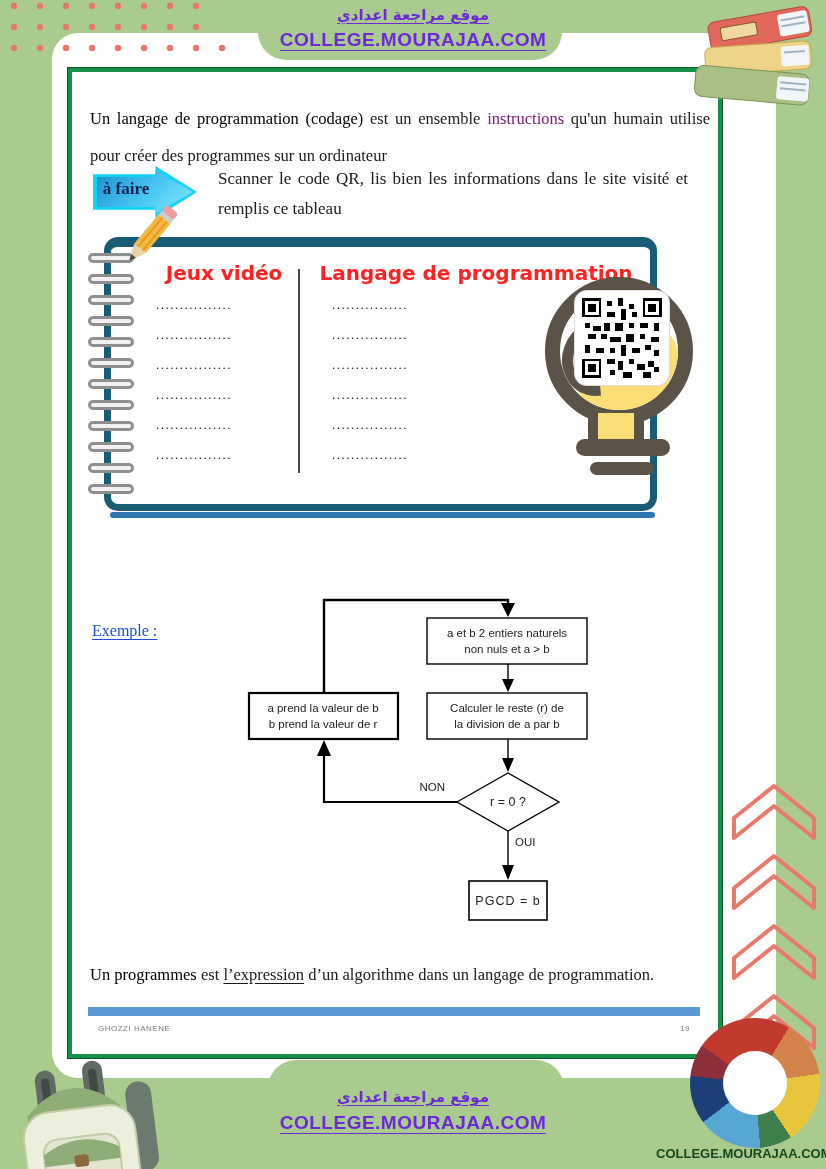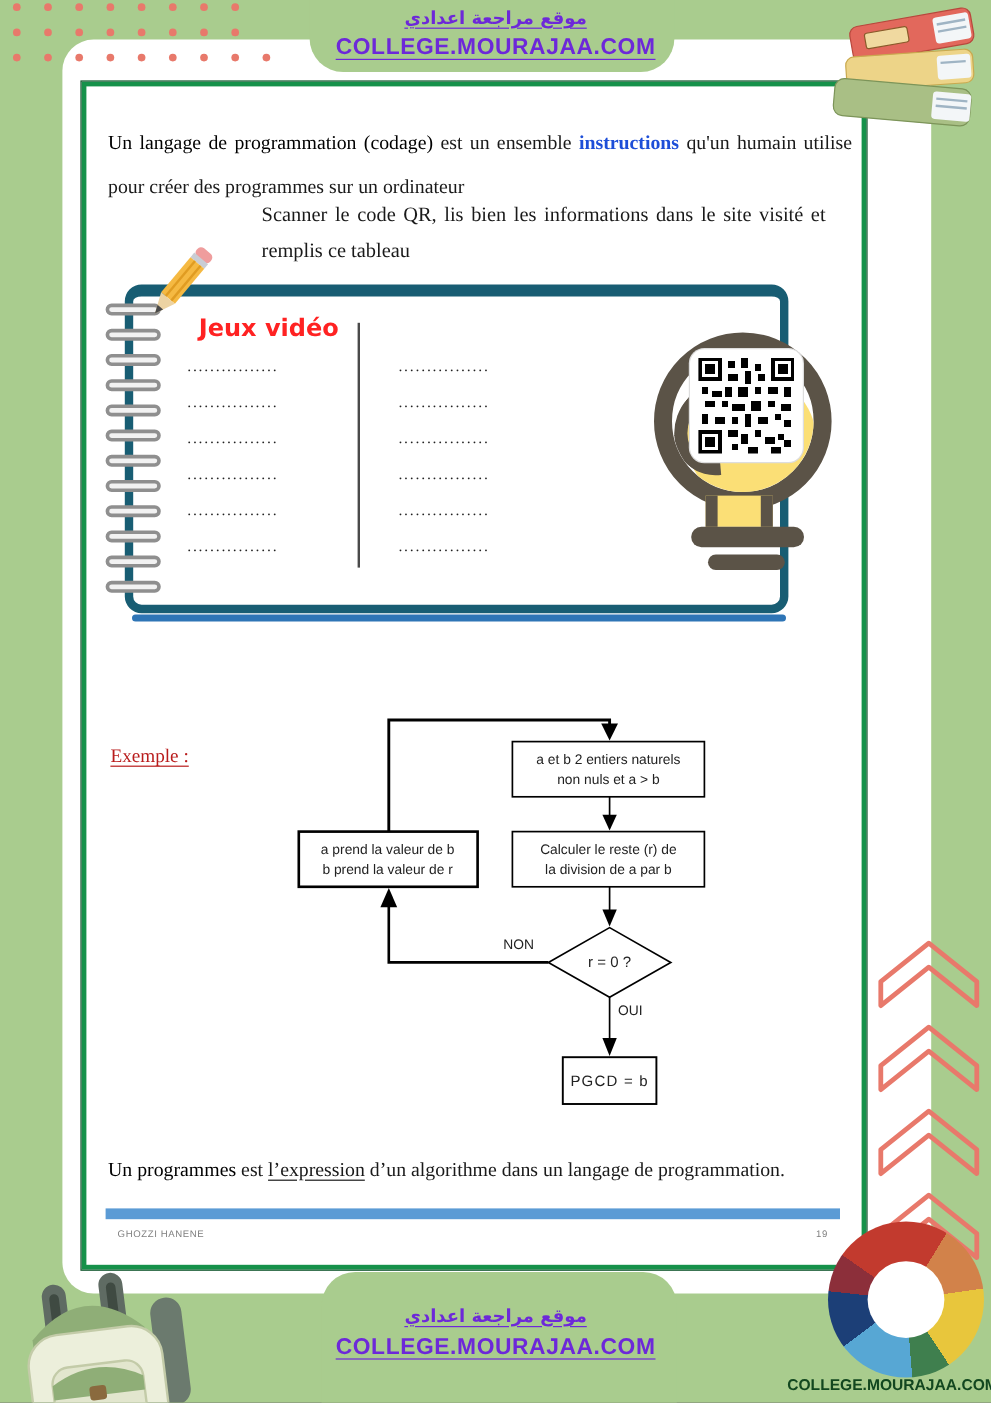"instructions" .hl-green { color: #1d4ed8 -> #701a75; font-weight: bold -> normal }
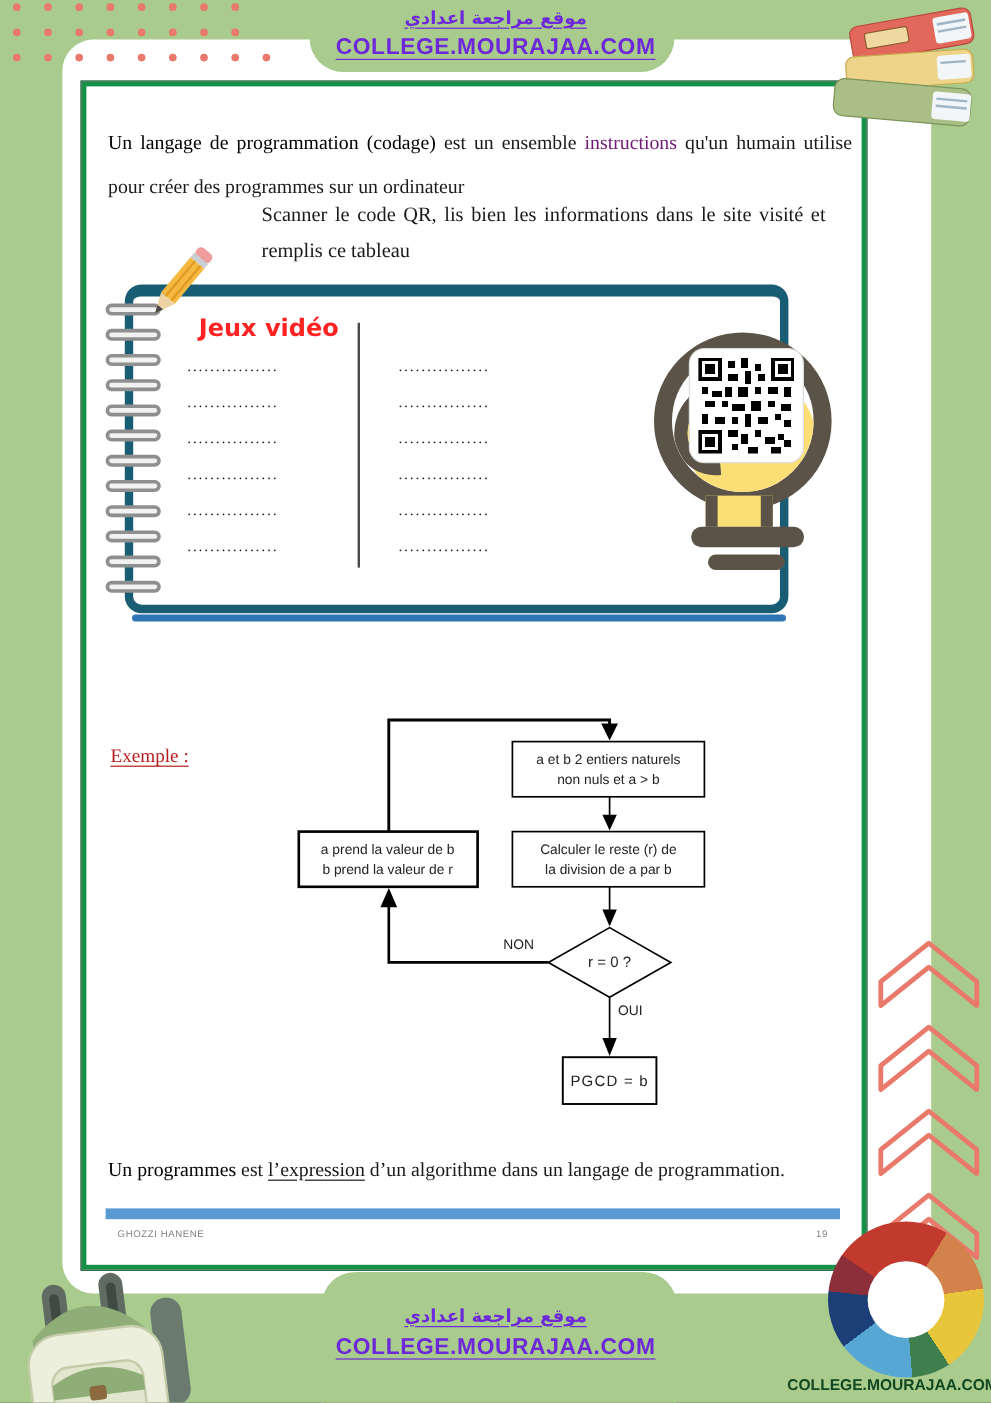"à faire" div.abs { html: none -> <div> <div></div> <div>à faire</div> </div> }
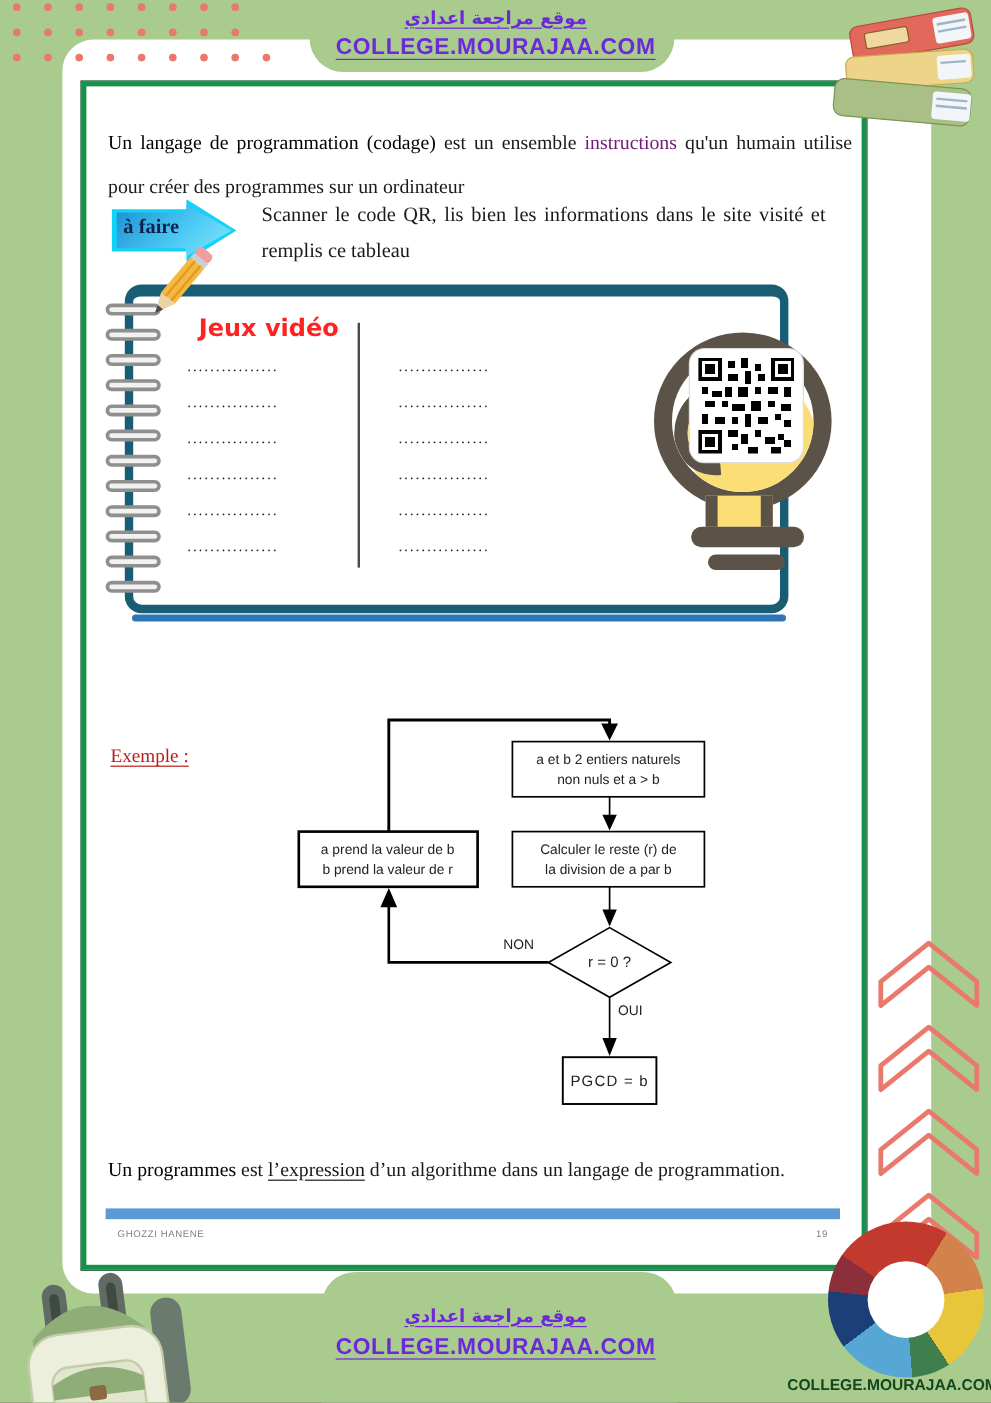"Langage de programmation" div.nb-head { html: none -> <div>Langage de programmation</div> }
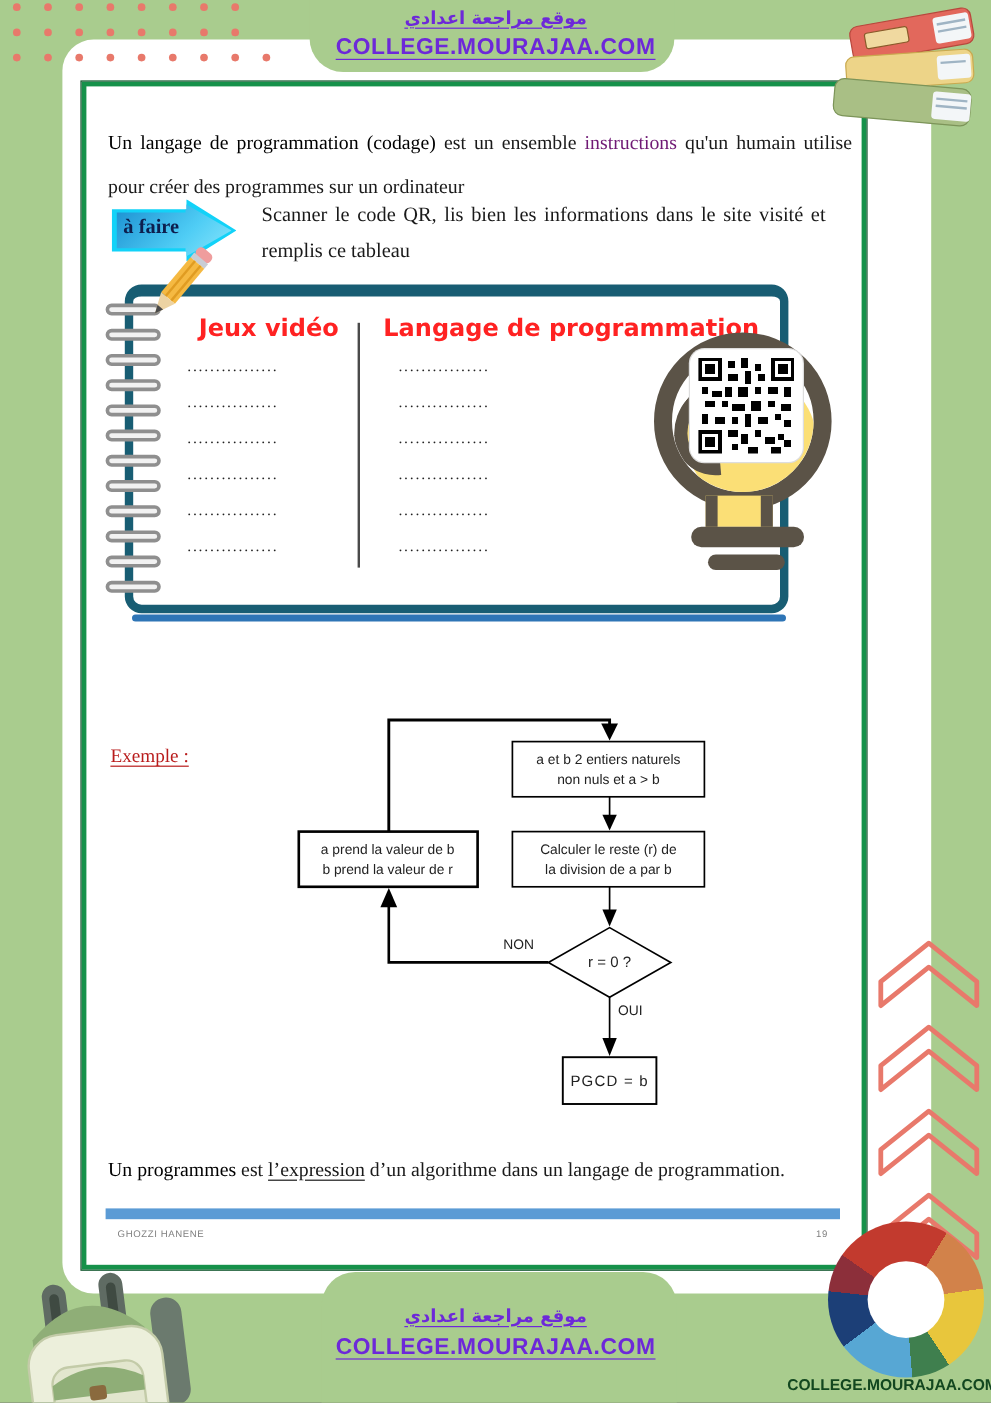"Exemple :" .example { color: #b91c1c -> #1d4ed8 }
